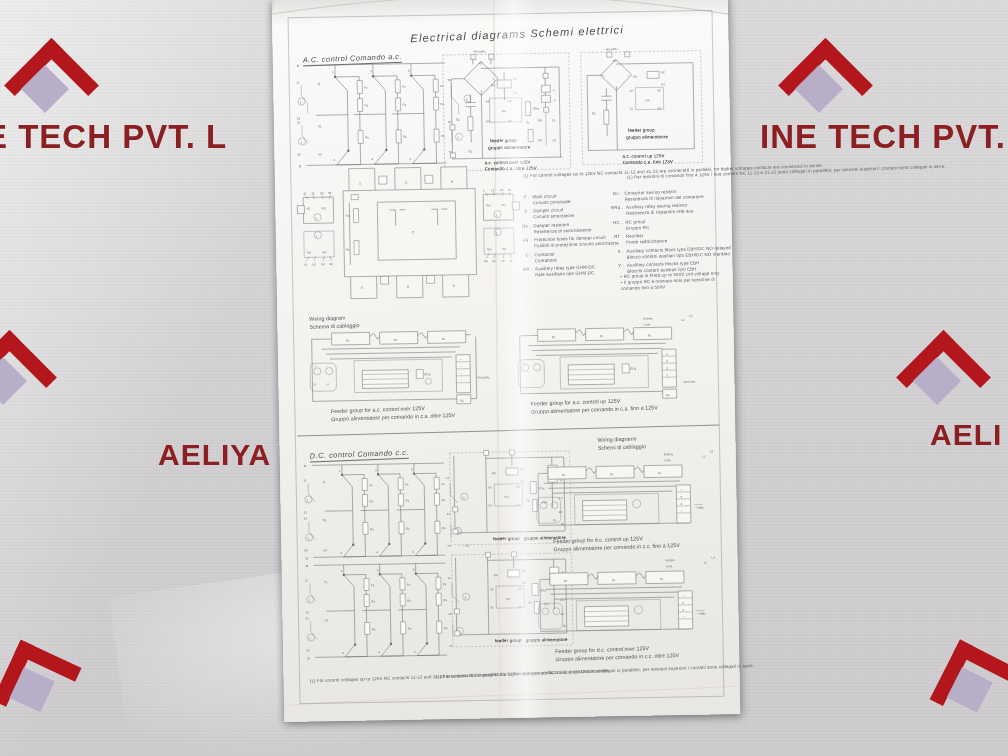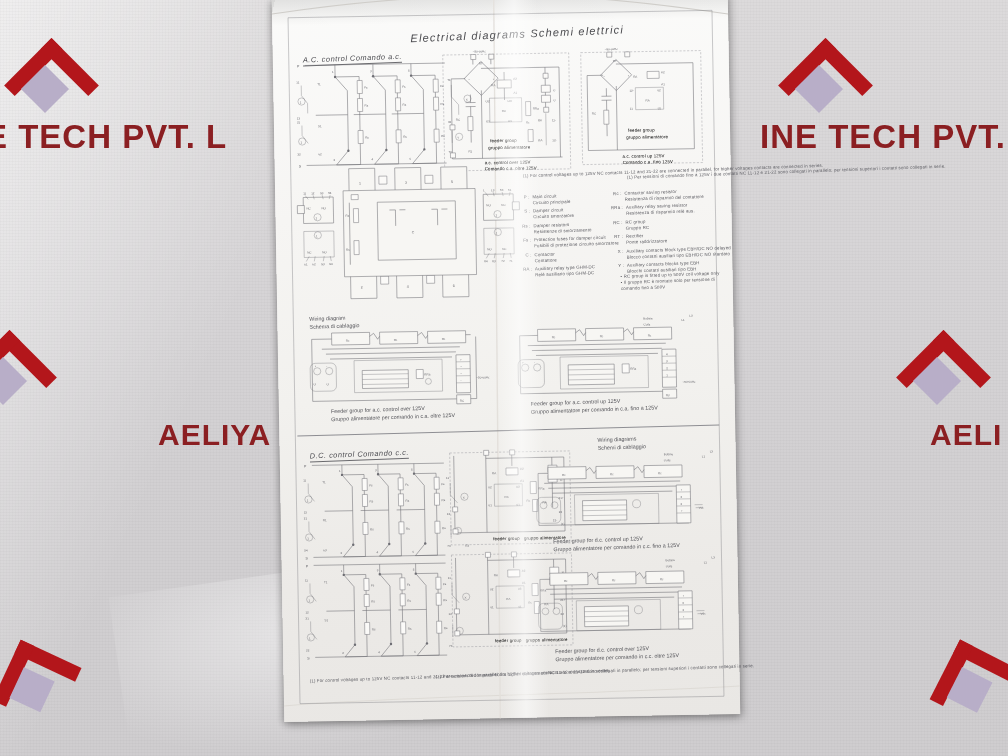"AELIYA" div.wm { top: 418px -> 438px }
